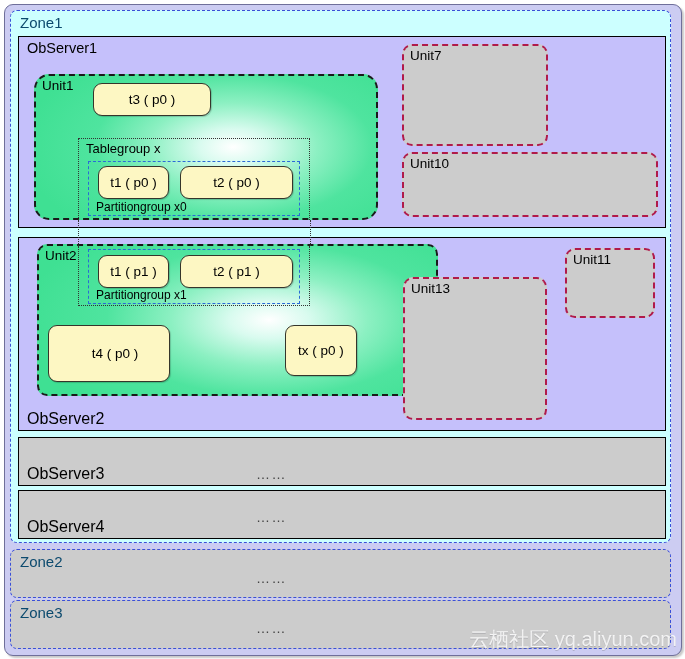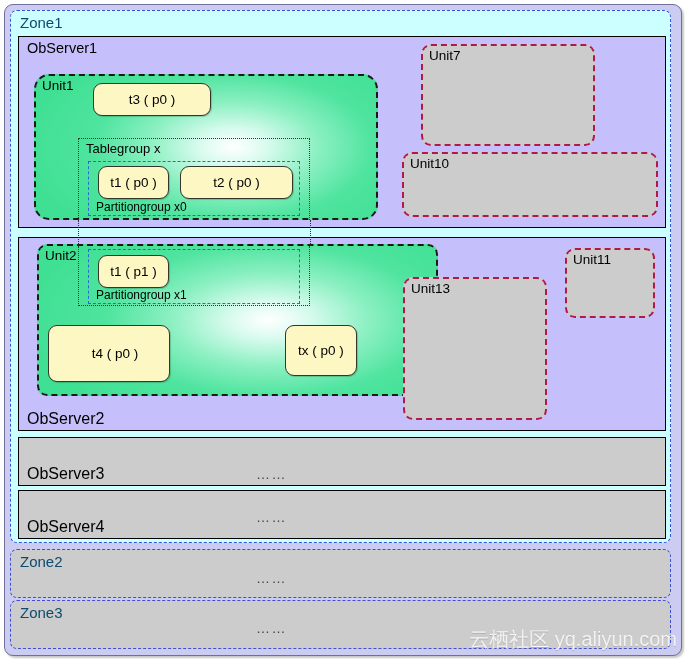"Unit7" div.abs { left: 421px -> 402px; width: 174px -> 146px }
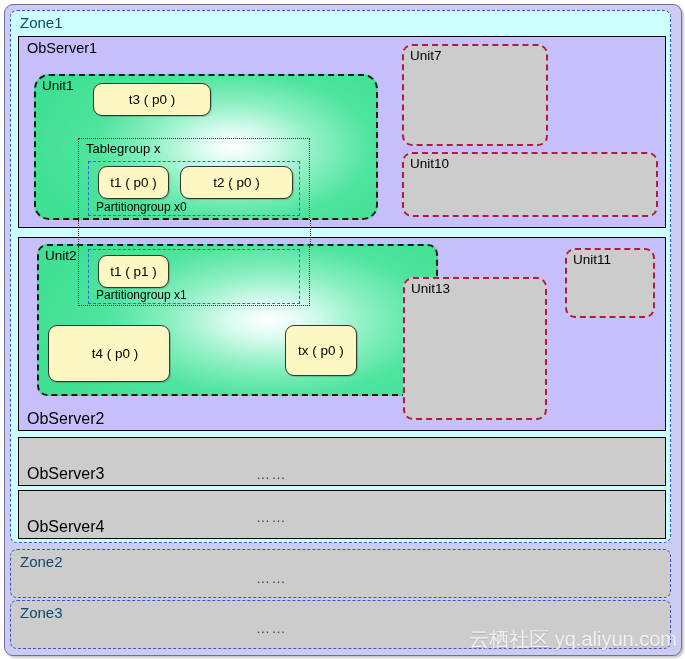"t2 ( p1 )" div.abs { html: none -> <div>t2 ( p1 )</div> }
